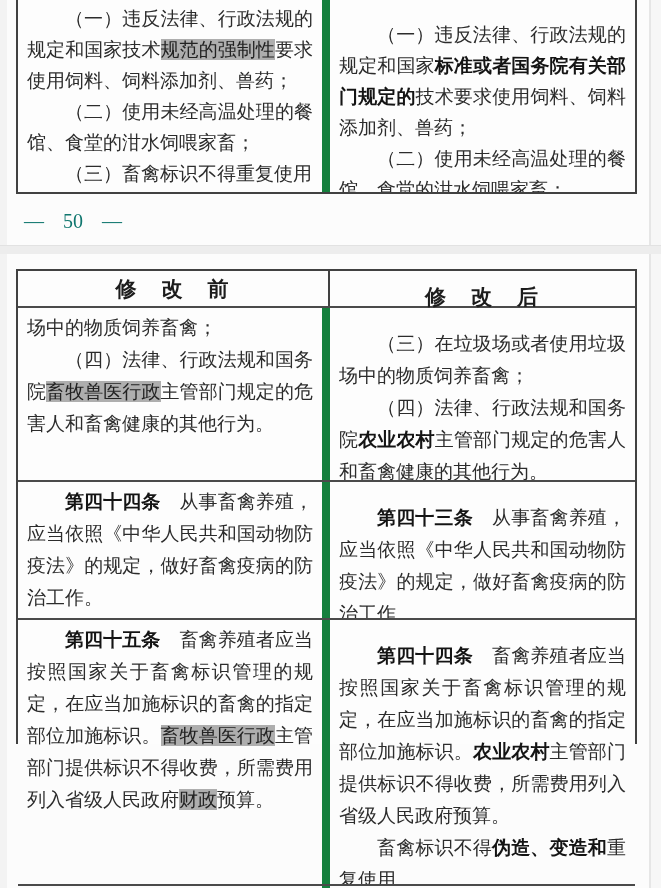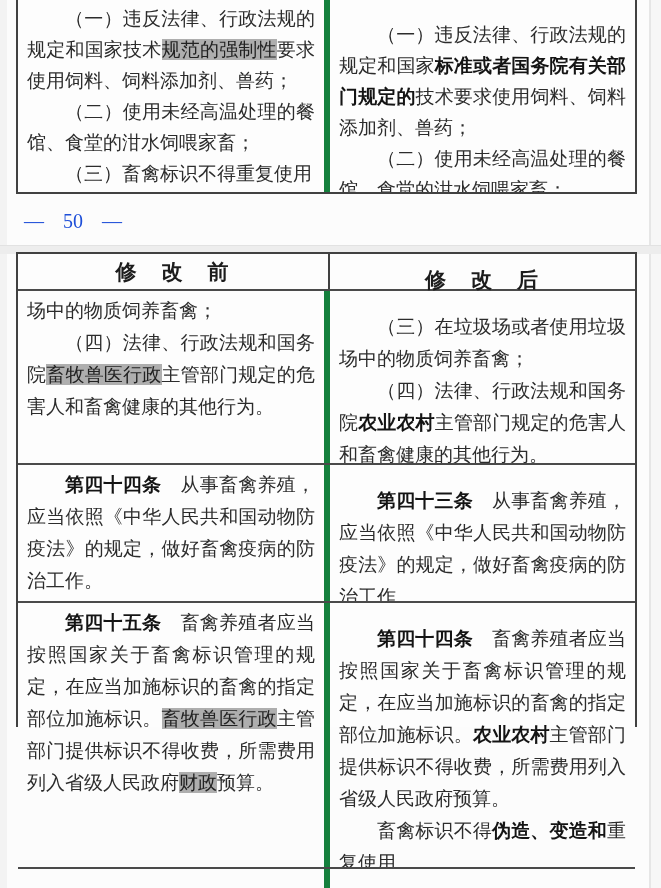"（一）违反法律、行政法规的规定和国家技术规范的强制性要求使用饲料、饲料添加剂、兽" .cell-left { border-right: 6px solid #15803d -> 8px solid #15803d }
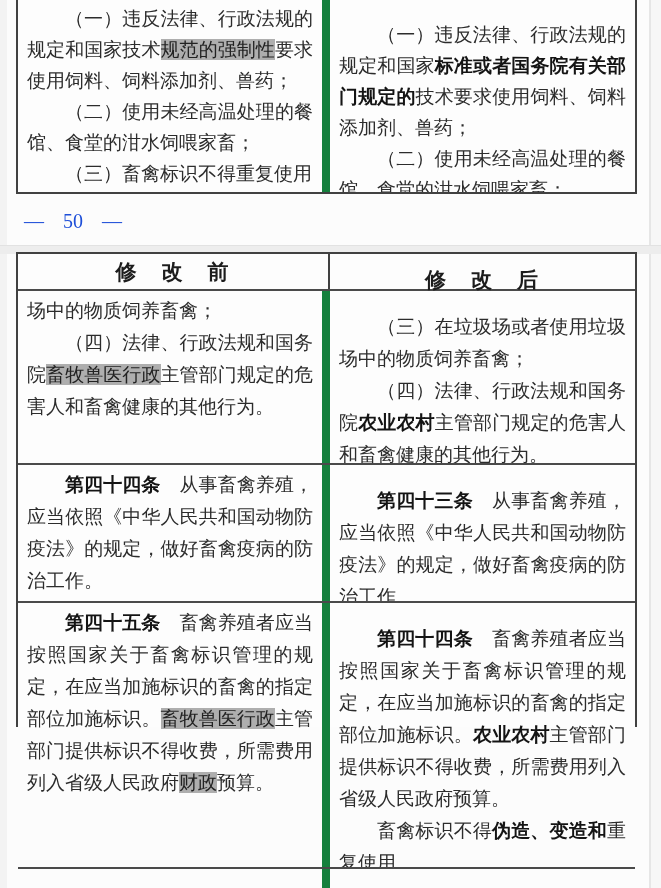"— 50 —" .page-number { color: #1d4ed8 -> #0f766e }
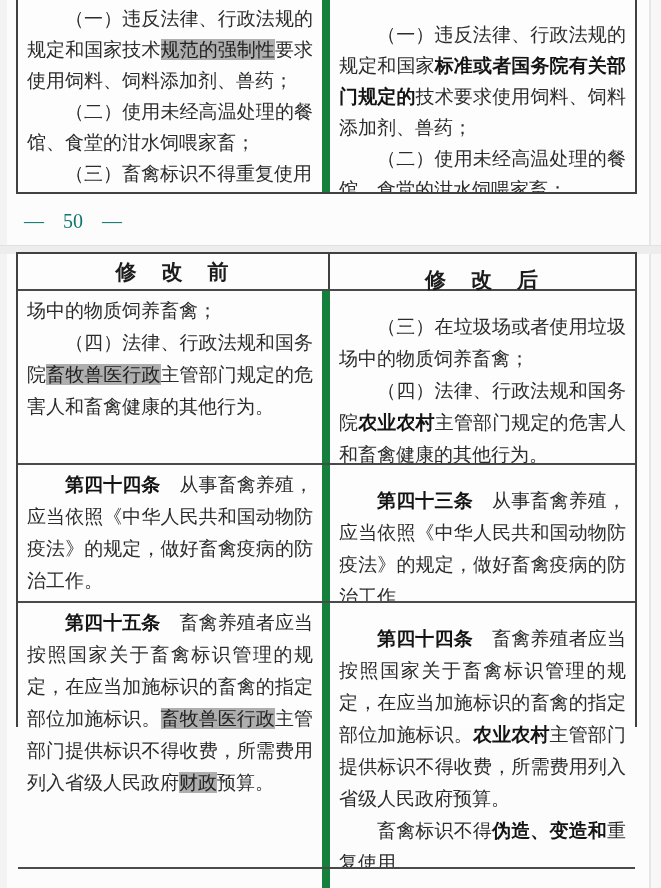"修 改 前" .table-main { top: 252px -> 269px }
